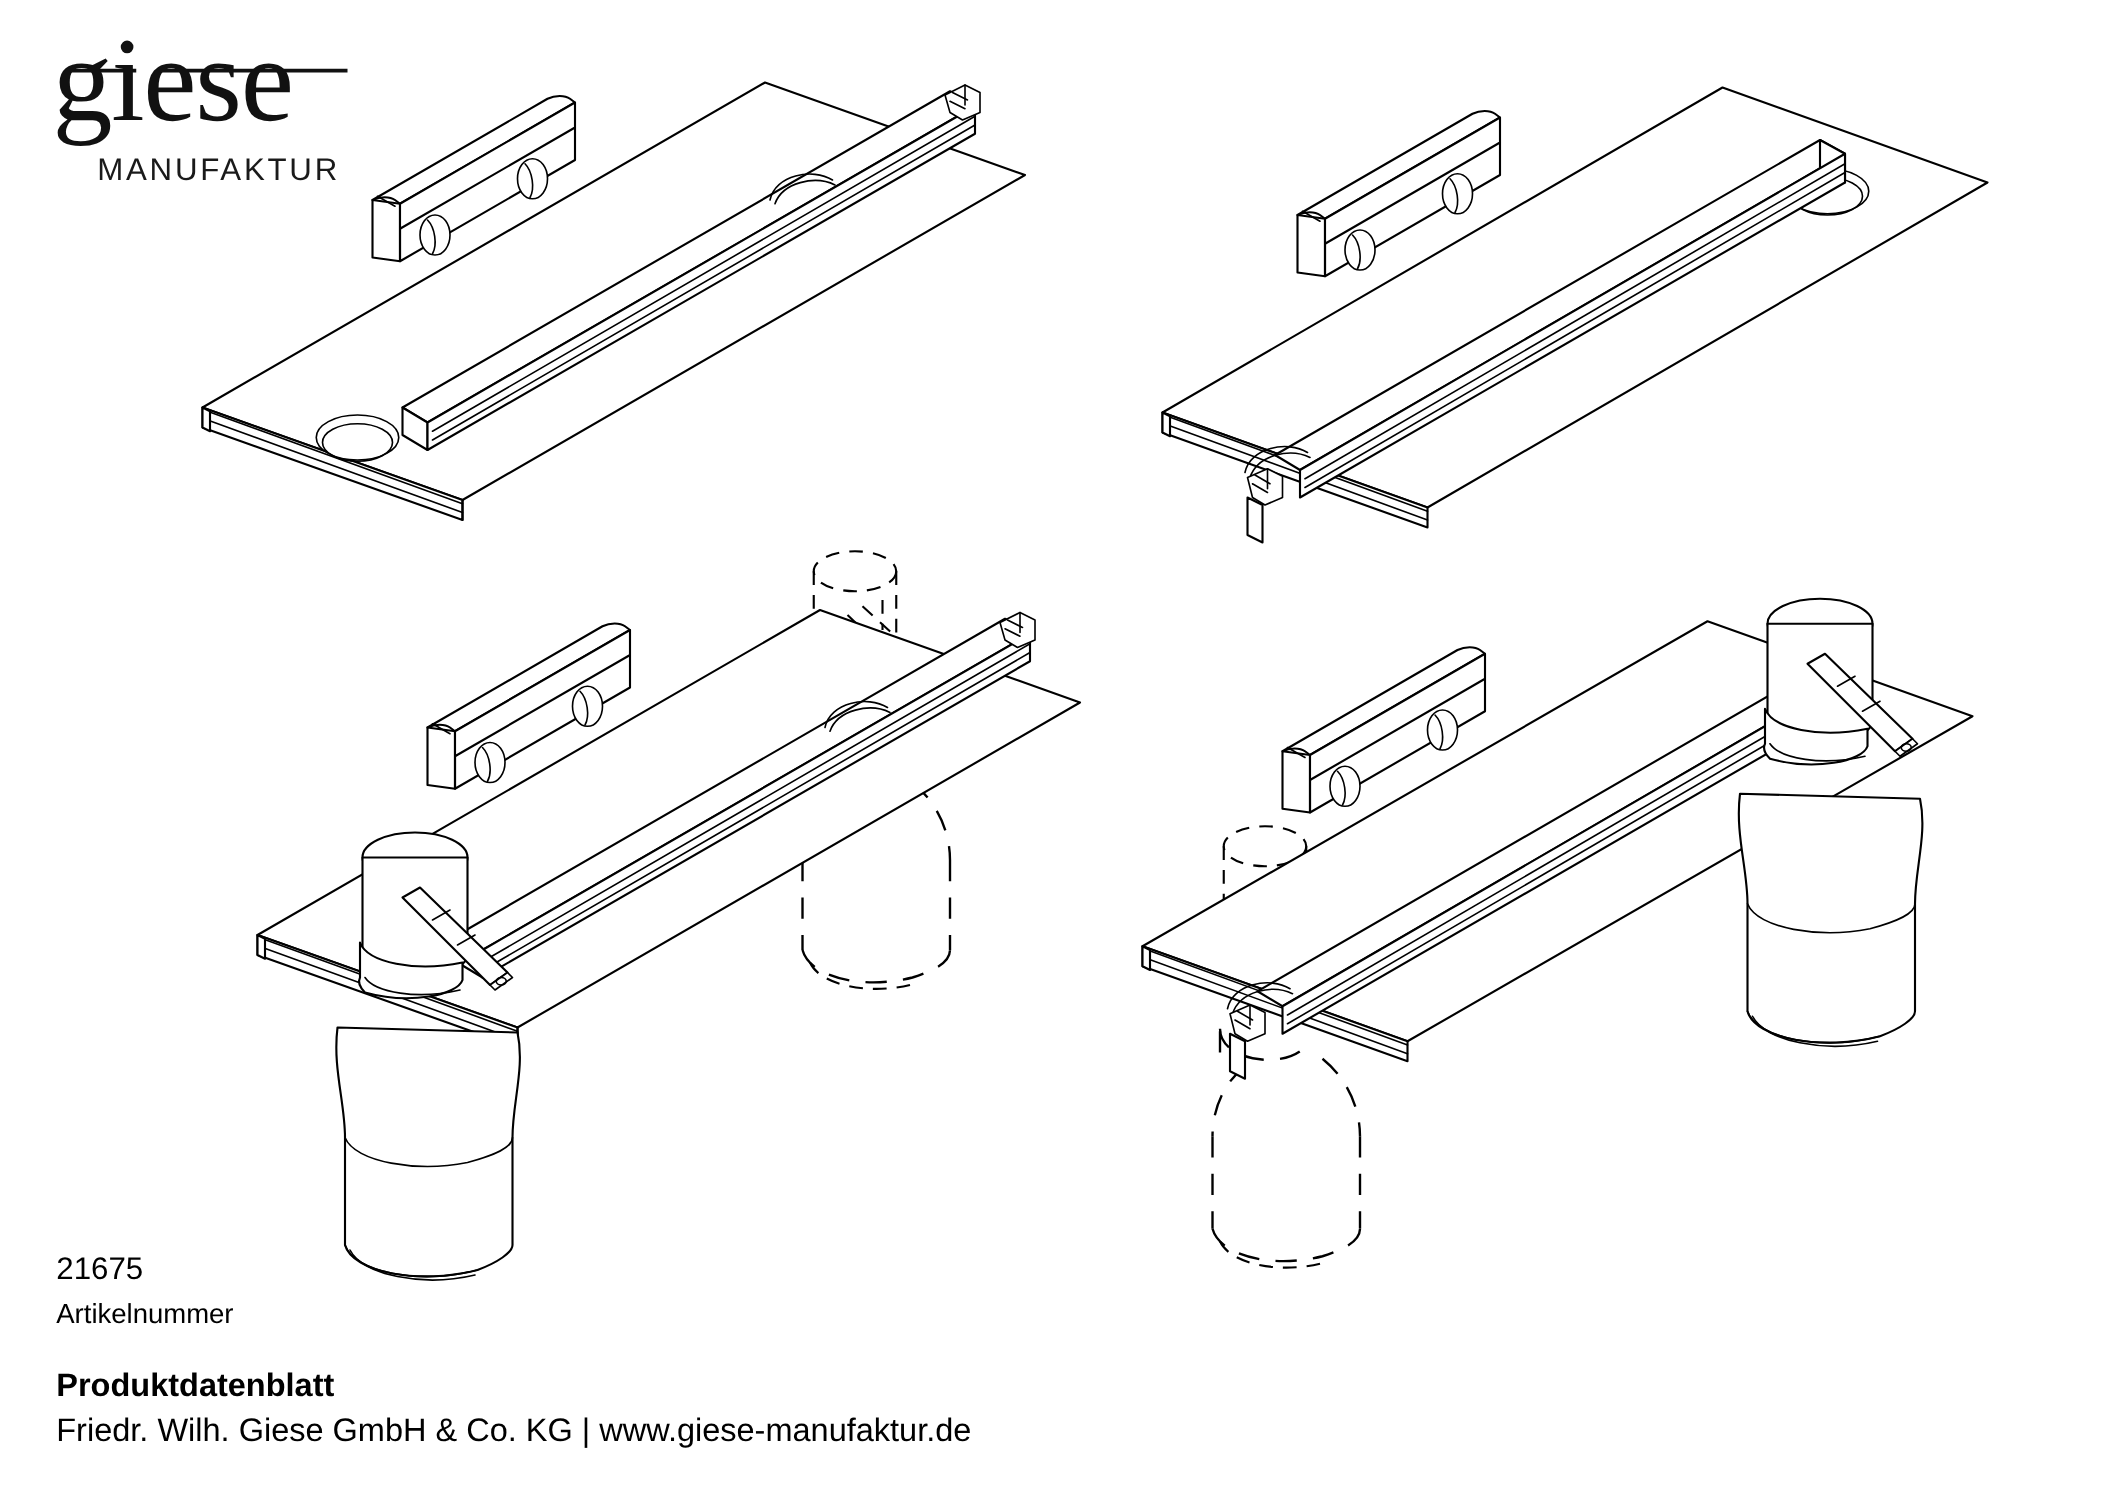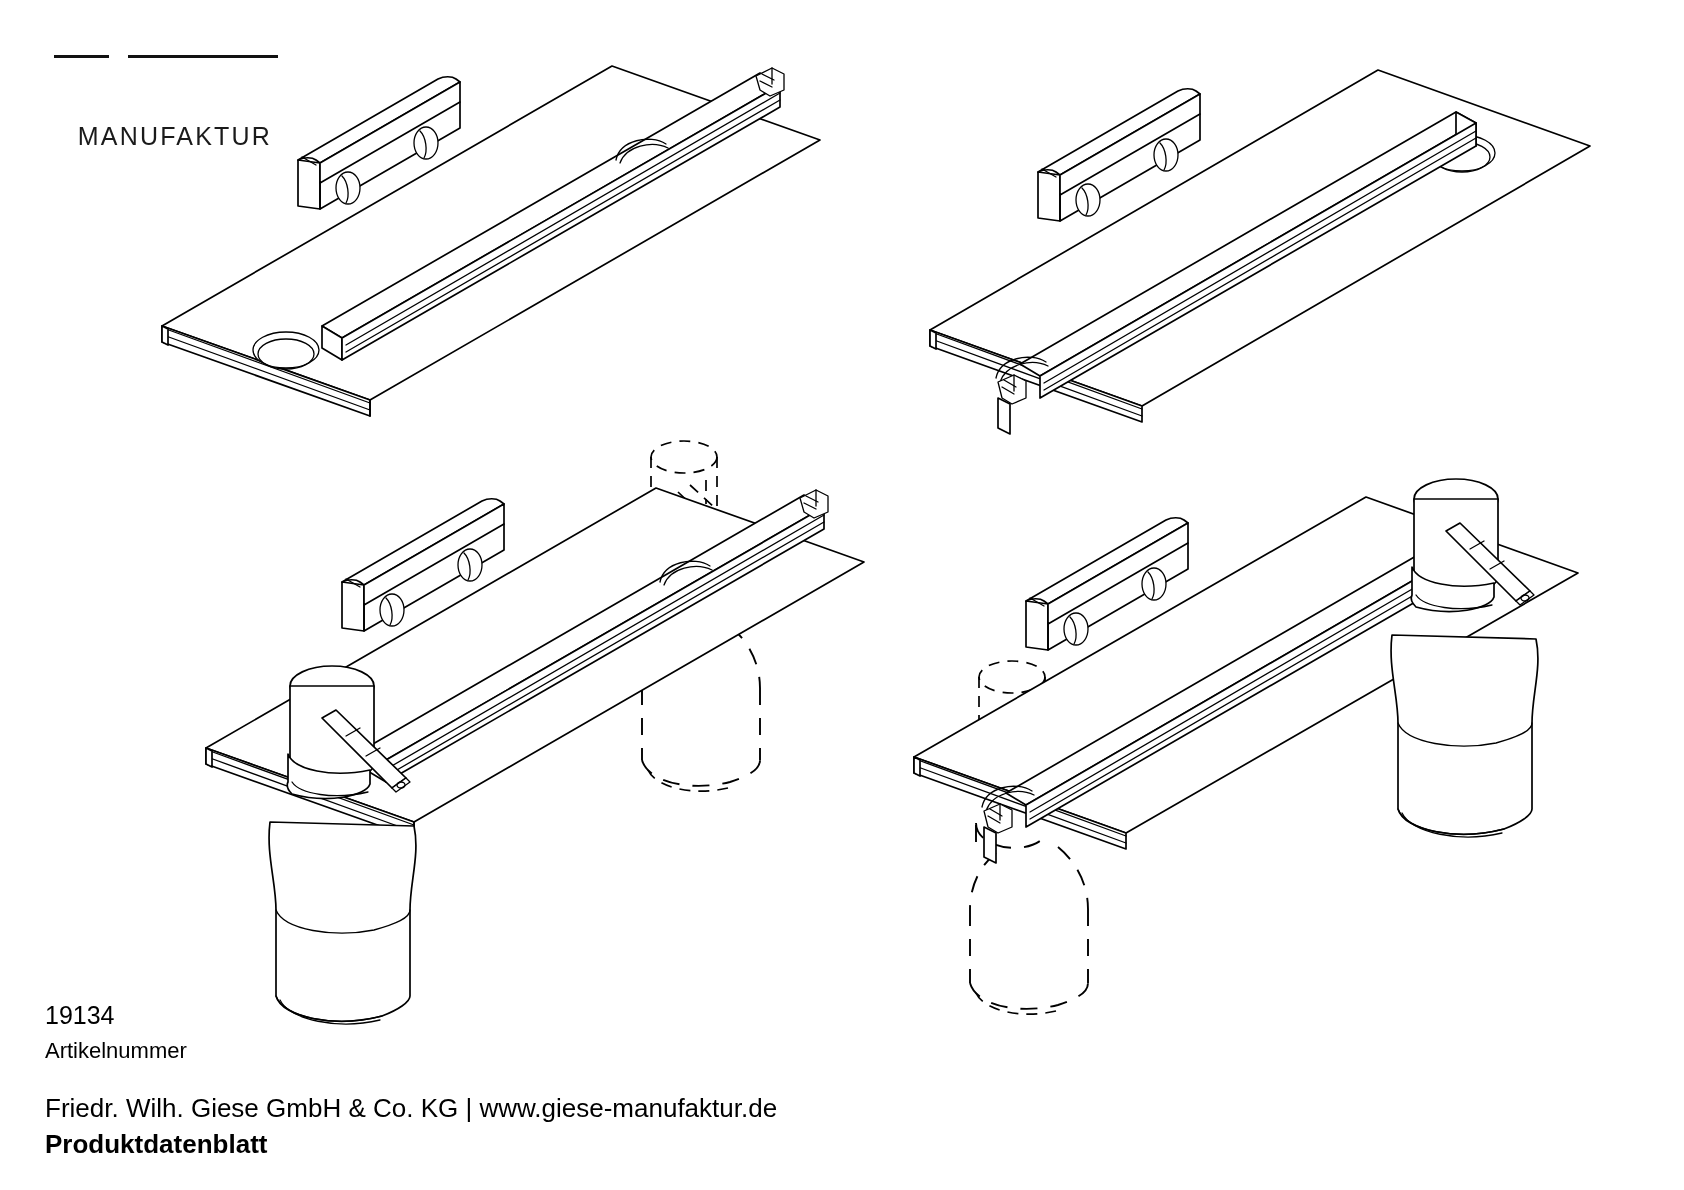"giese" div { html: none -> <div>giese</div> }
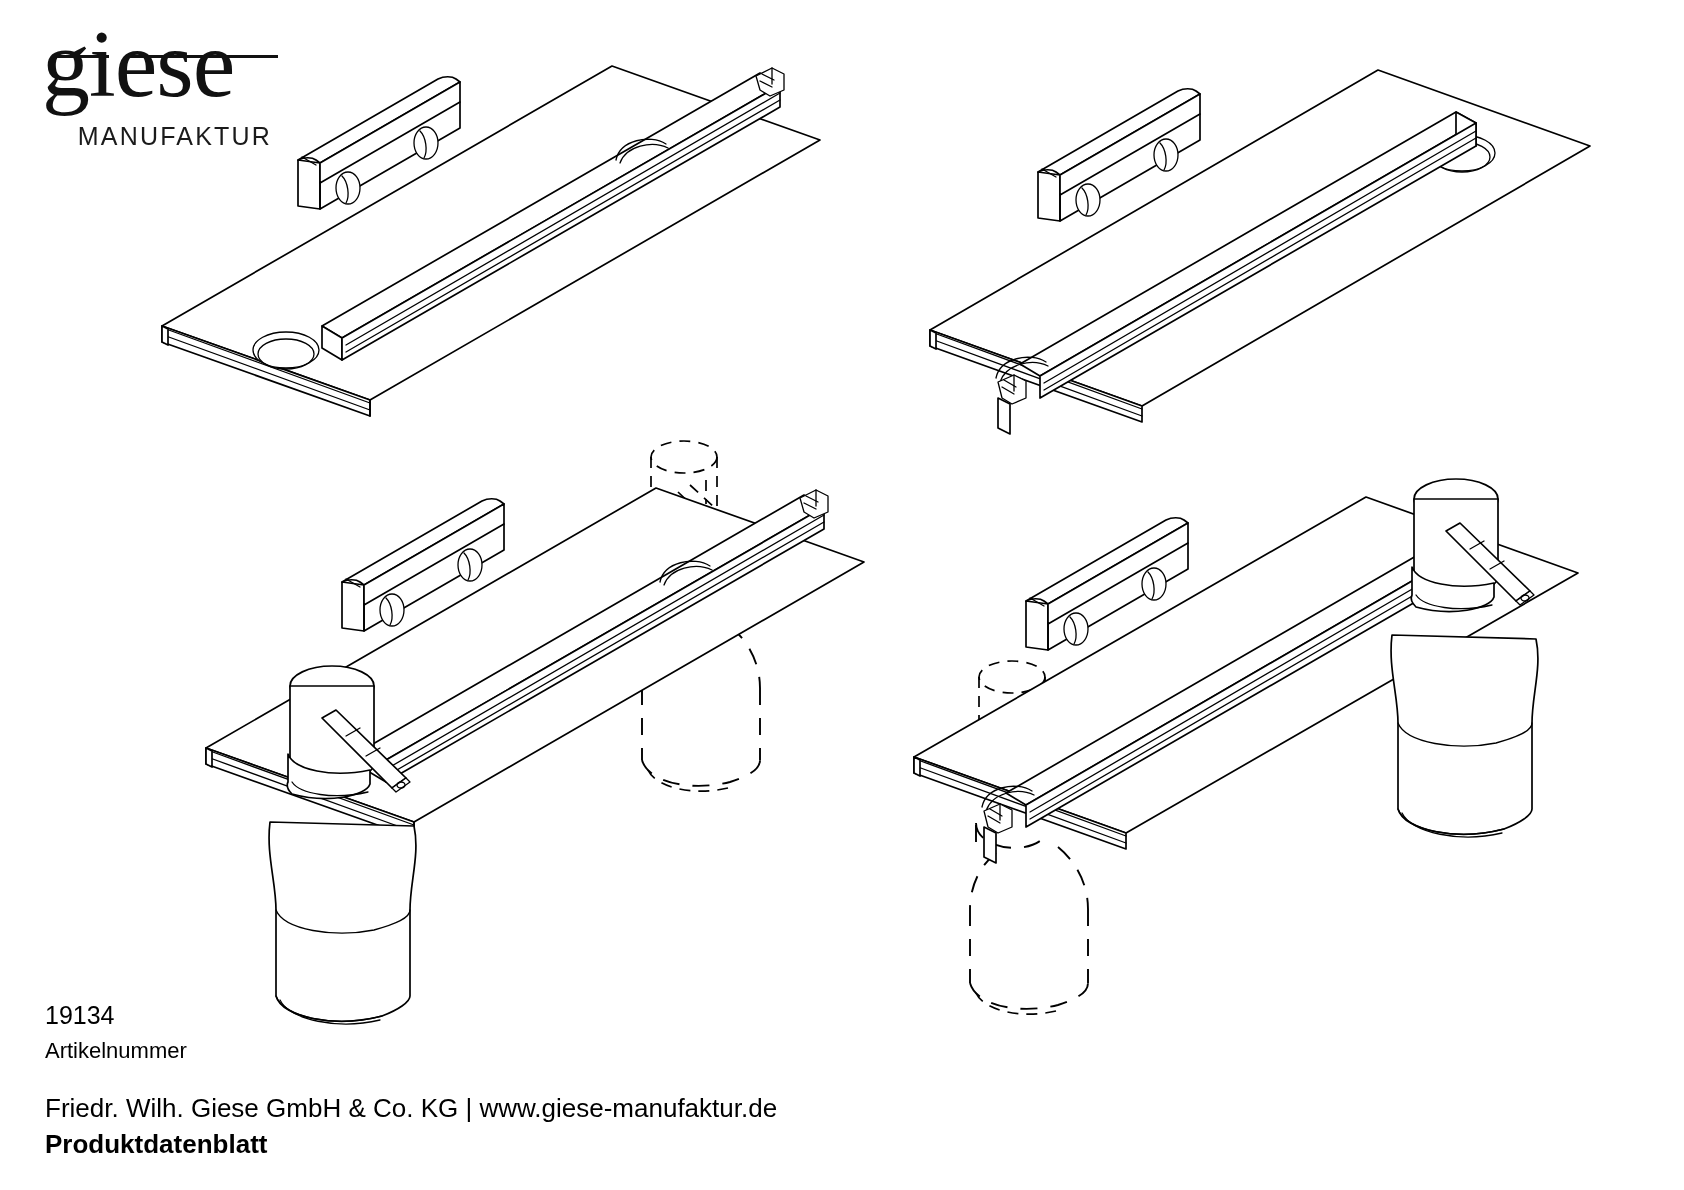"19134" div { text: 19134 -> 21675 }
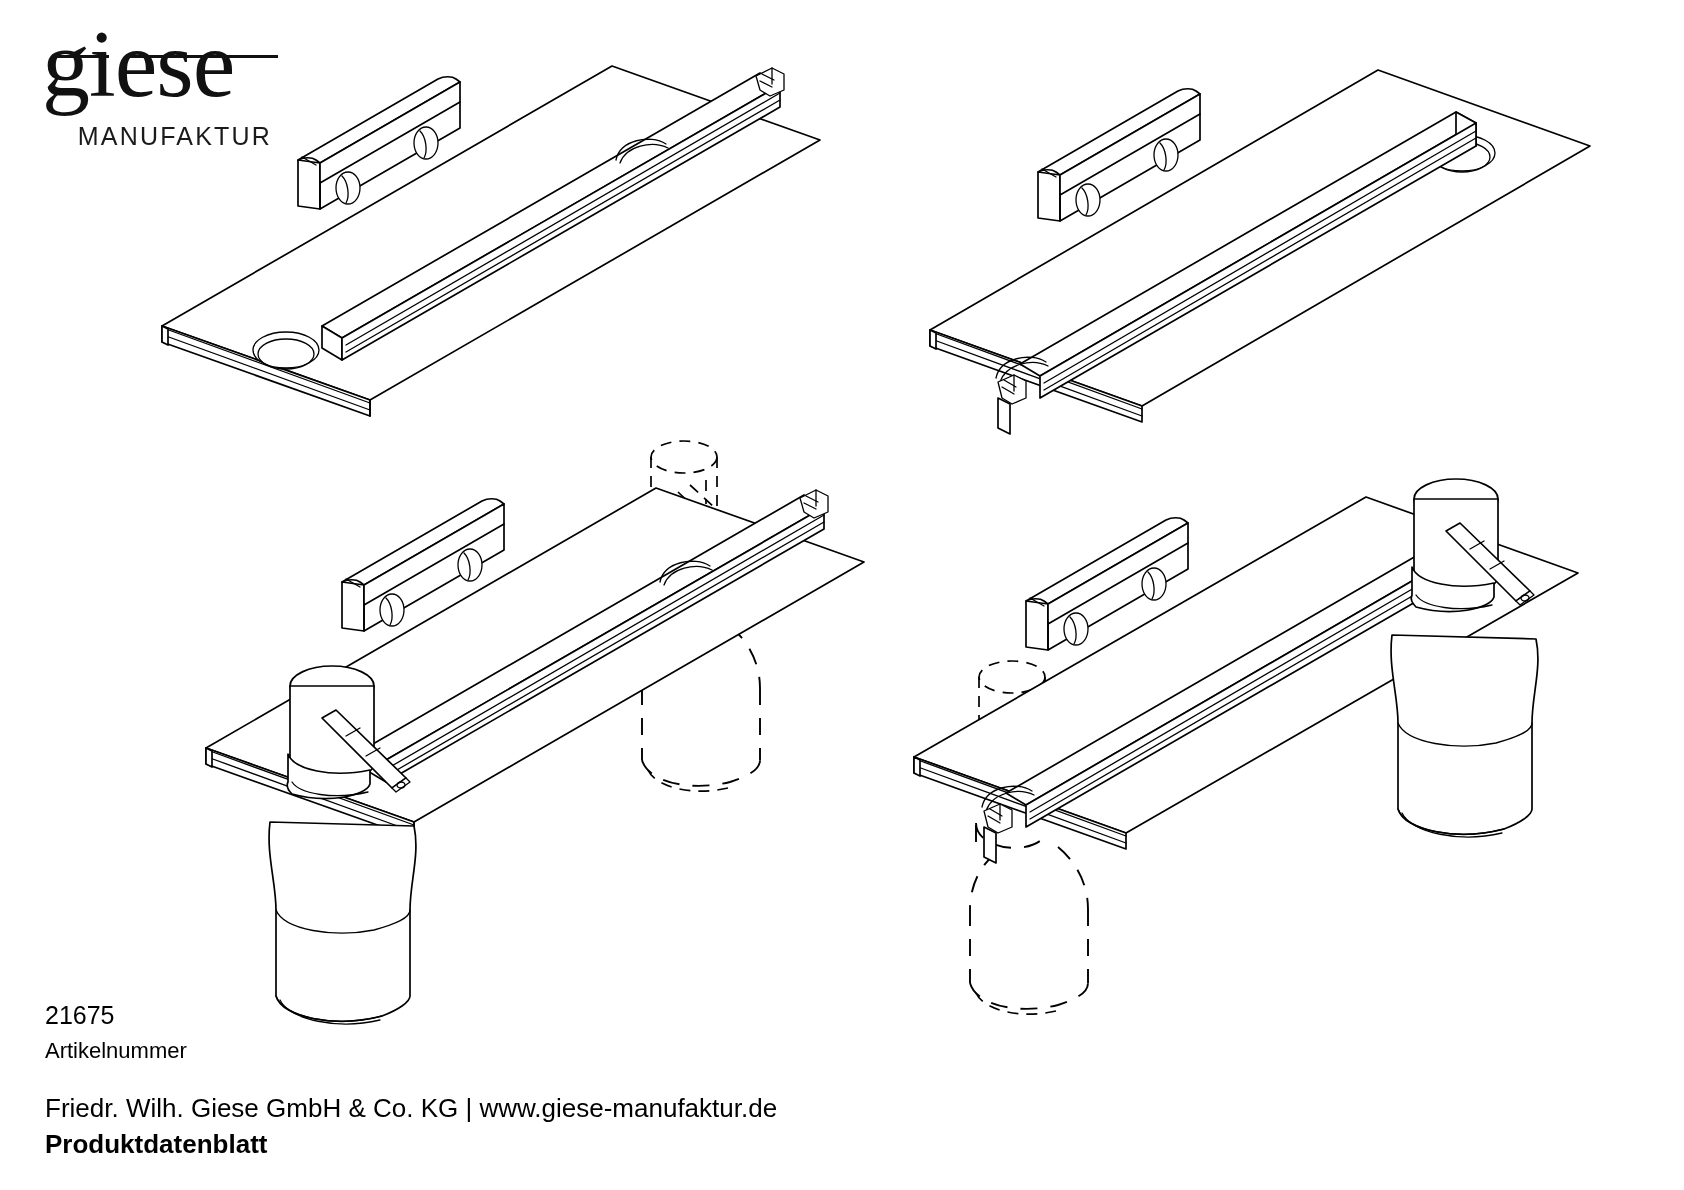"Friedr. Wilh. Giese GmbH &" div { order: before "Produktdatenblatt" -> after "Produktdatenblatt" }
